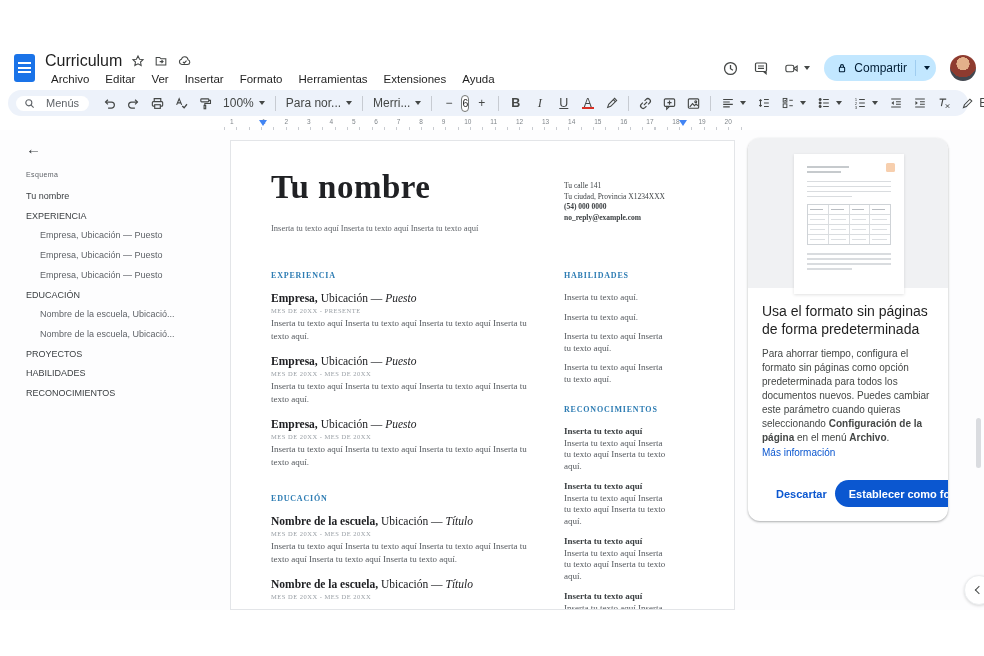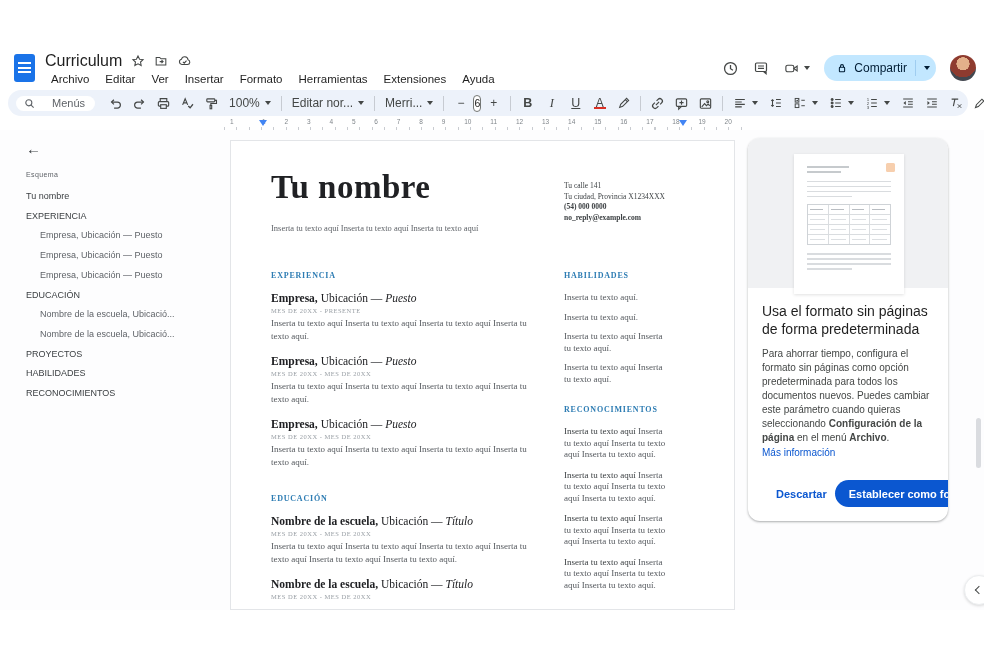"Menús" .search-pill { gap: 17px -> 11px }
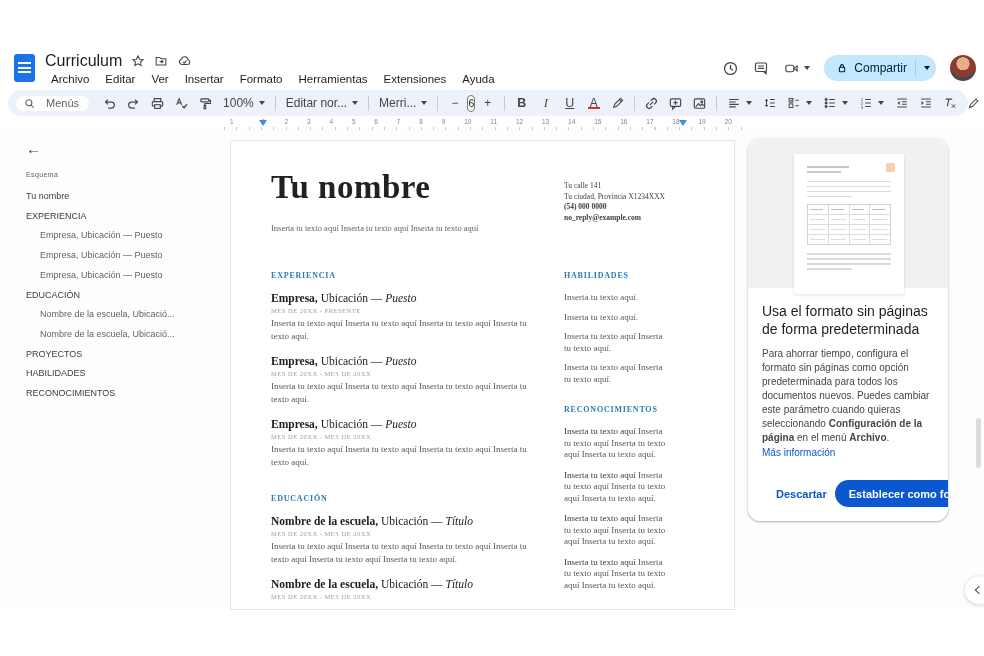"Editar nor..." span.tlabel { text: Editar -> Para }
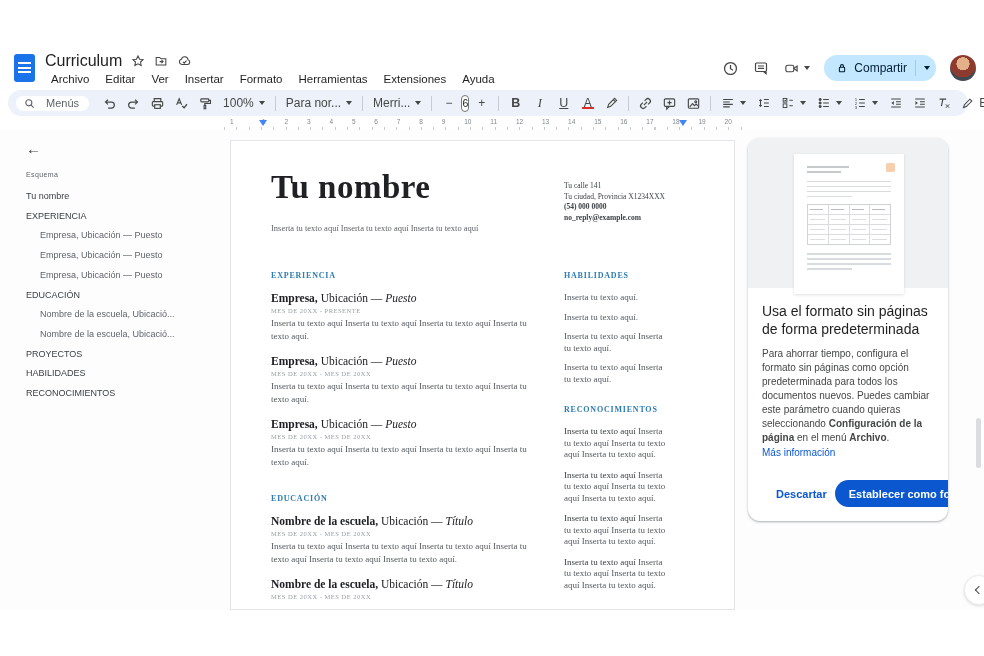"Inserta tu texto aquí" .award .b { font-weight: normal -> bold }
